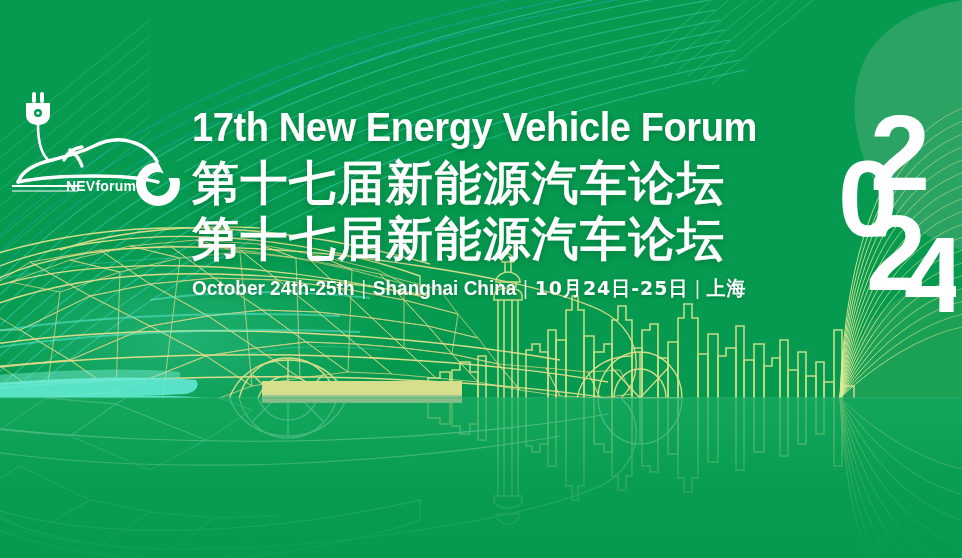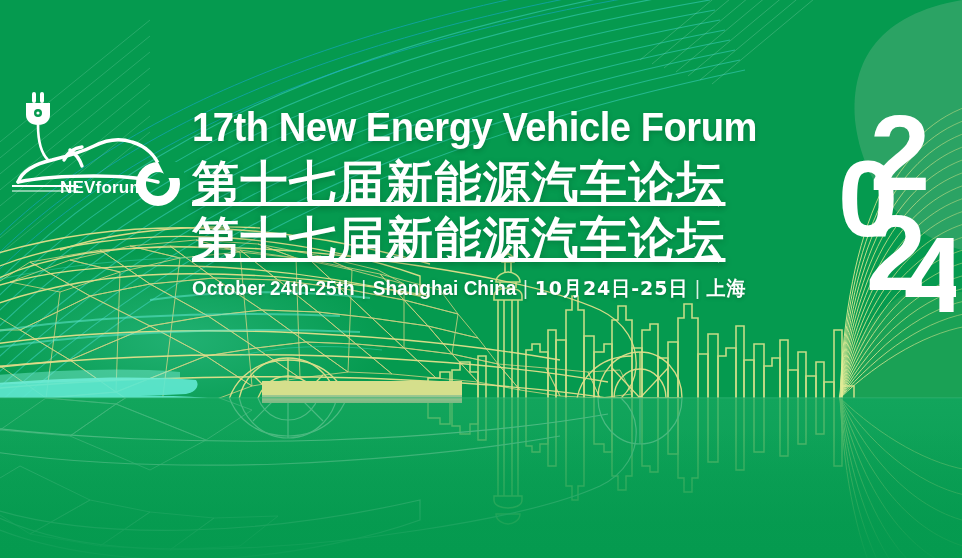"NEVforum" .logo-text { font-size: 17px -> 14px; left: 60px -> 66px }
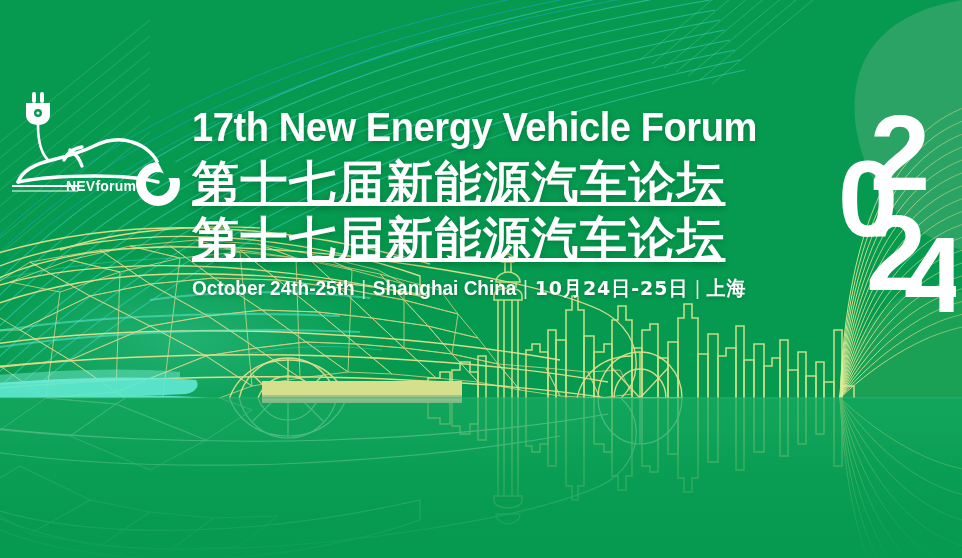"第十七届新能源汽车论坛" .title-cn { text-decoration: underline -> none }
